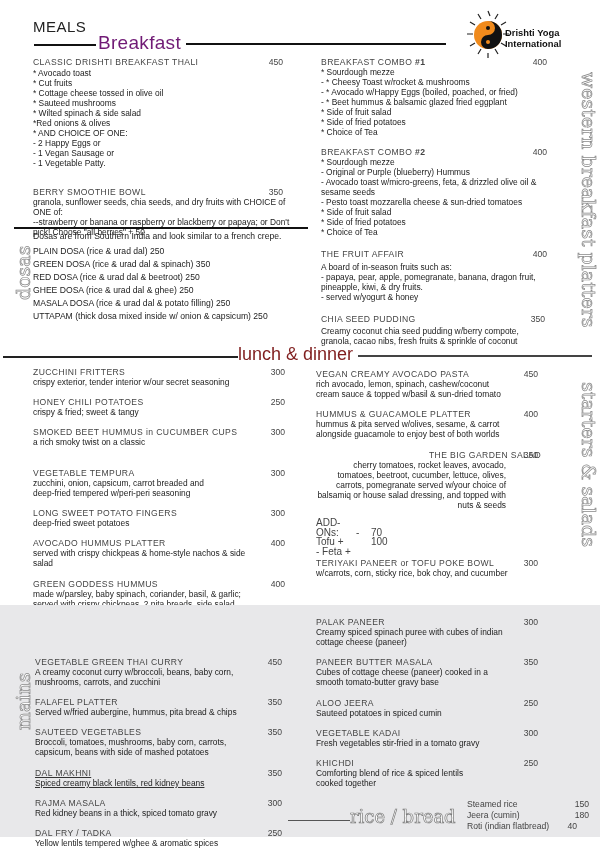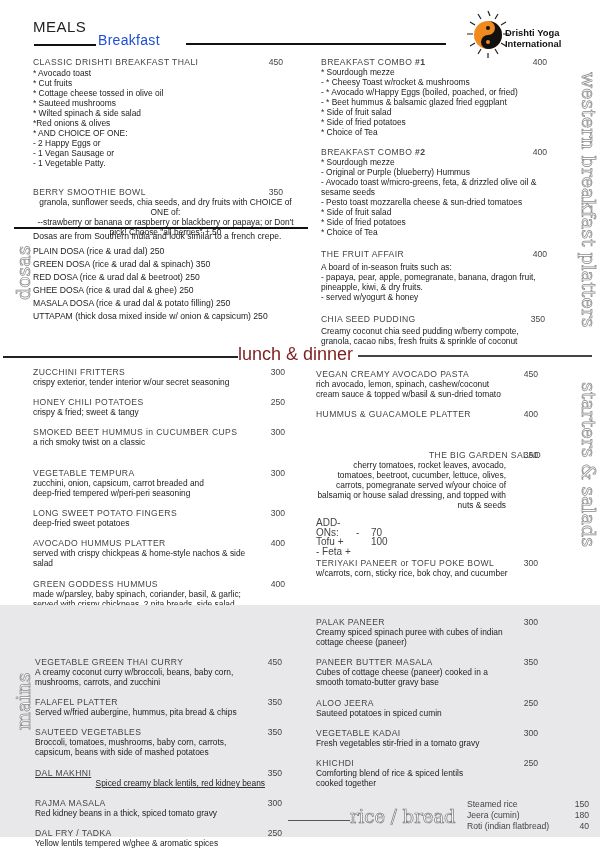"Breakfast" .hdr-breakfast { color: #1d4ed8 -> #701a75; font-size: 14px -> 19px }
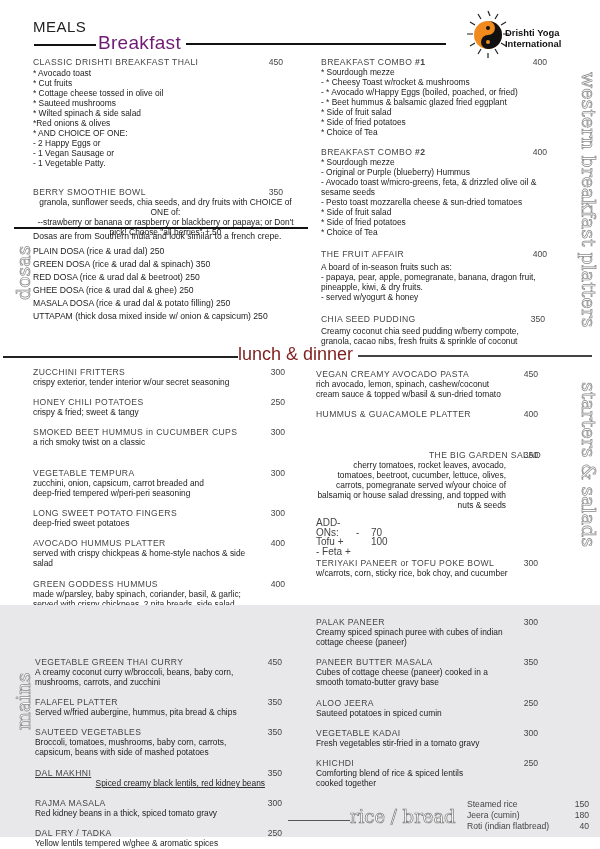"granola, sunflower seeds, chia seeds," div.desc { text-align: center -> none }
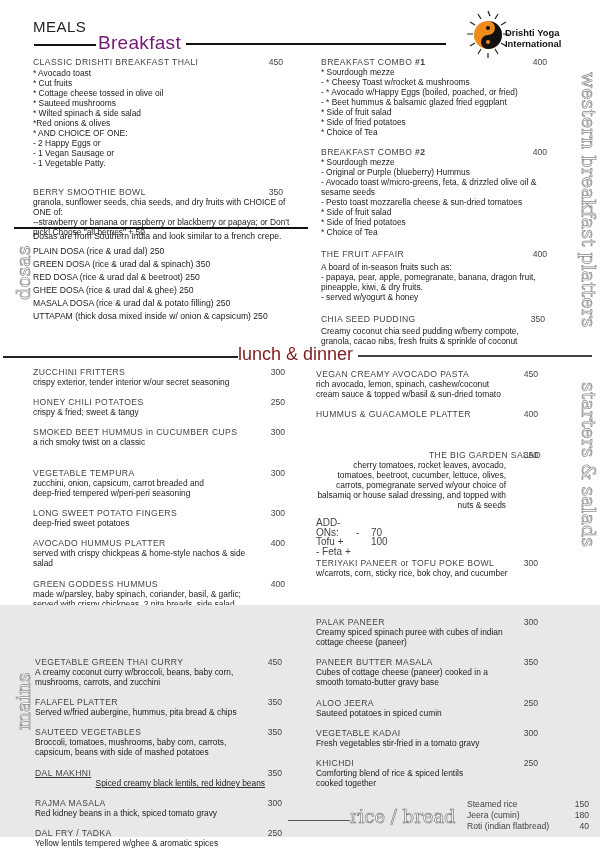"hummus & pita served w/olives," div.desc { html: none -> <div>hummus &amp; pita served w/olives, sesame, &amp; carrot alongside guacamole to enjoy best of both worlds</div> }
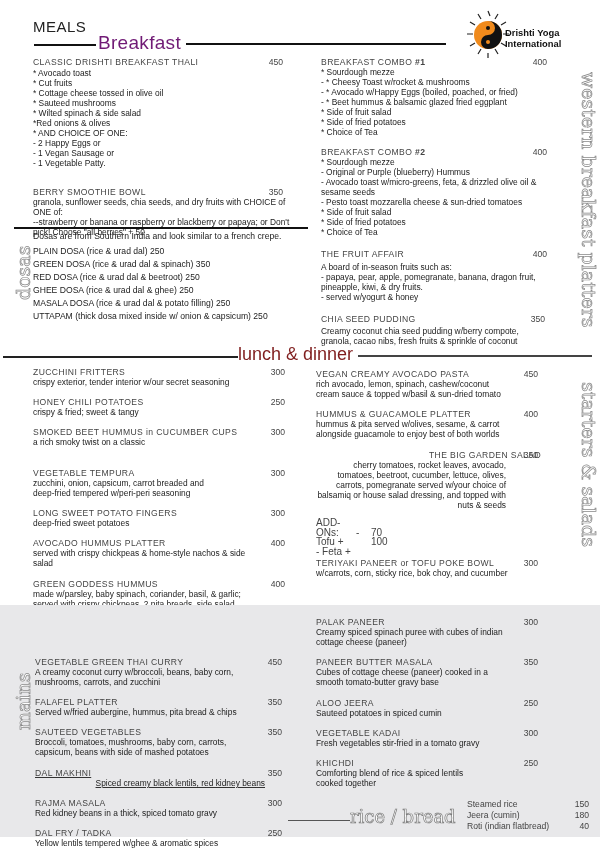"Spiced creamy black lentils, red" div.desc { text-align: right -> none }
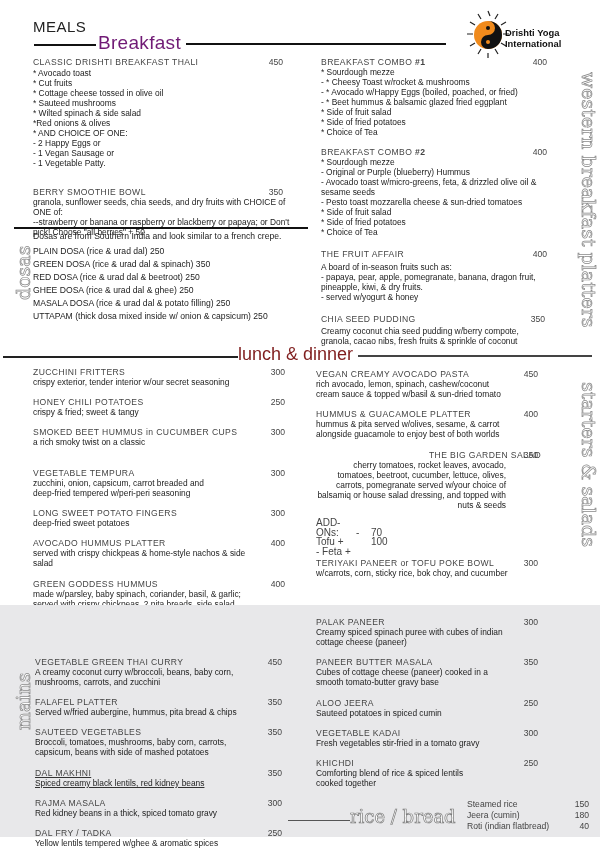"40" span { right: 0 -> 12px }
